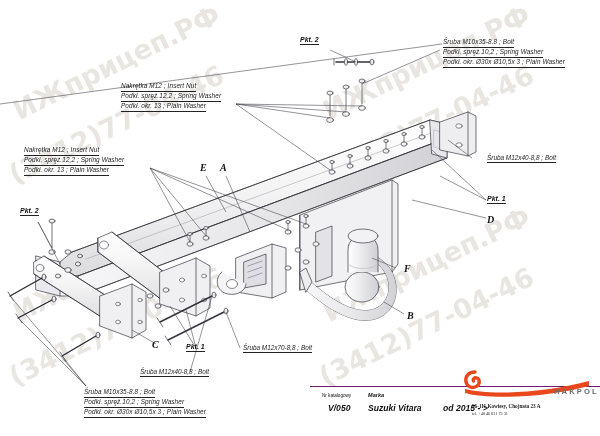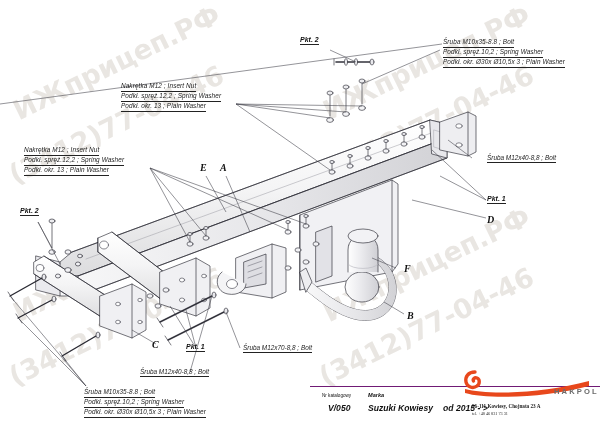"Suzuki Kowiesy" div.tb-val { text: Kowiesy -> Vitara }
